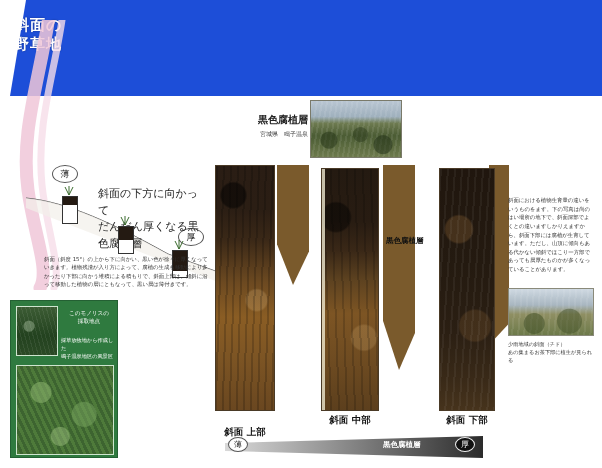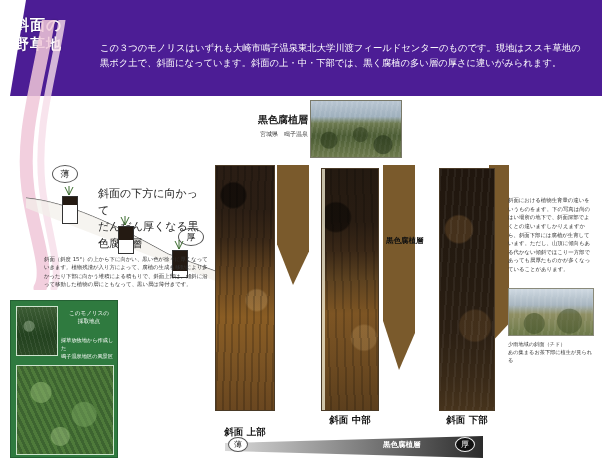"斜面の" .banner { background: #4c1d95 -> #1d4ed8 }
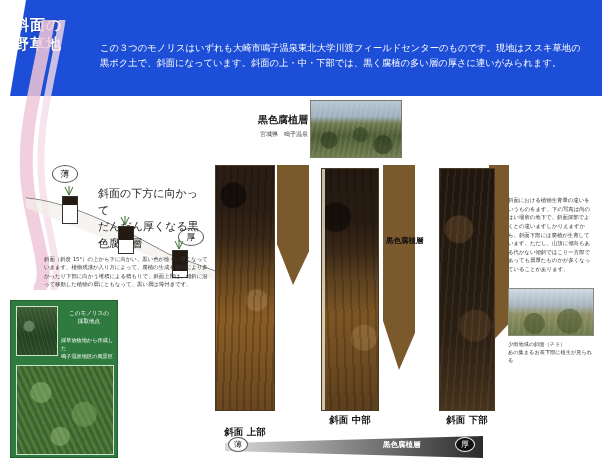"この３つのモノリスはいずれも大崎市鳴子温泉東北大学川渡フィールドセンターのもので" div.banner-text { html: <div>この３つのモノリスはいずれも大崎市鳴子温泉東北大学川渡フィールドセンターのものです。現地はススキ草地の黒ボク土で、斜面になっています。斜面の上・中・下部では、黒く腐植の多い層の厚さに違いがみられます。</div> -> none }
